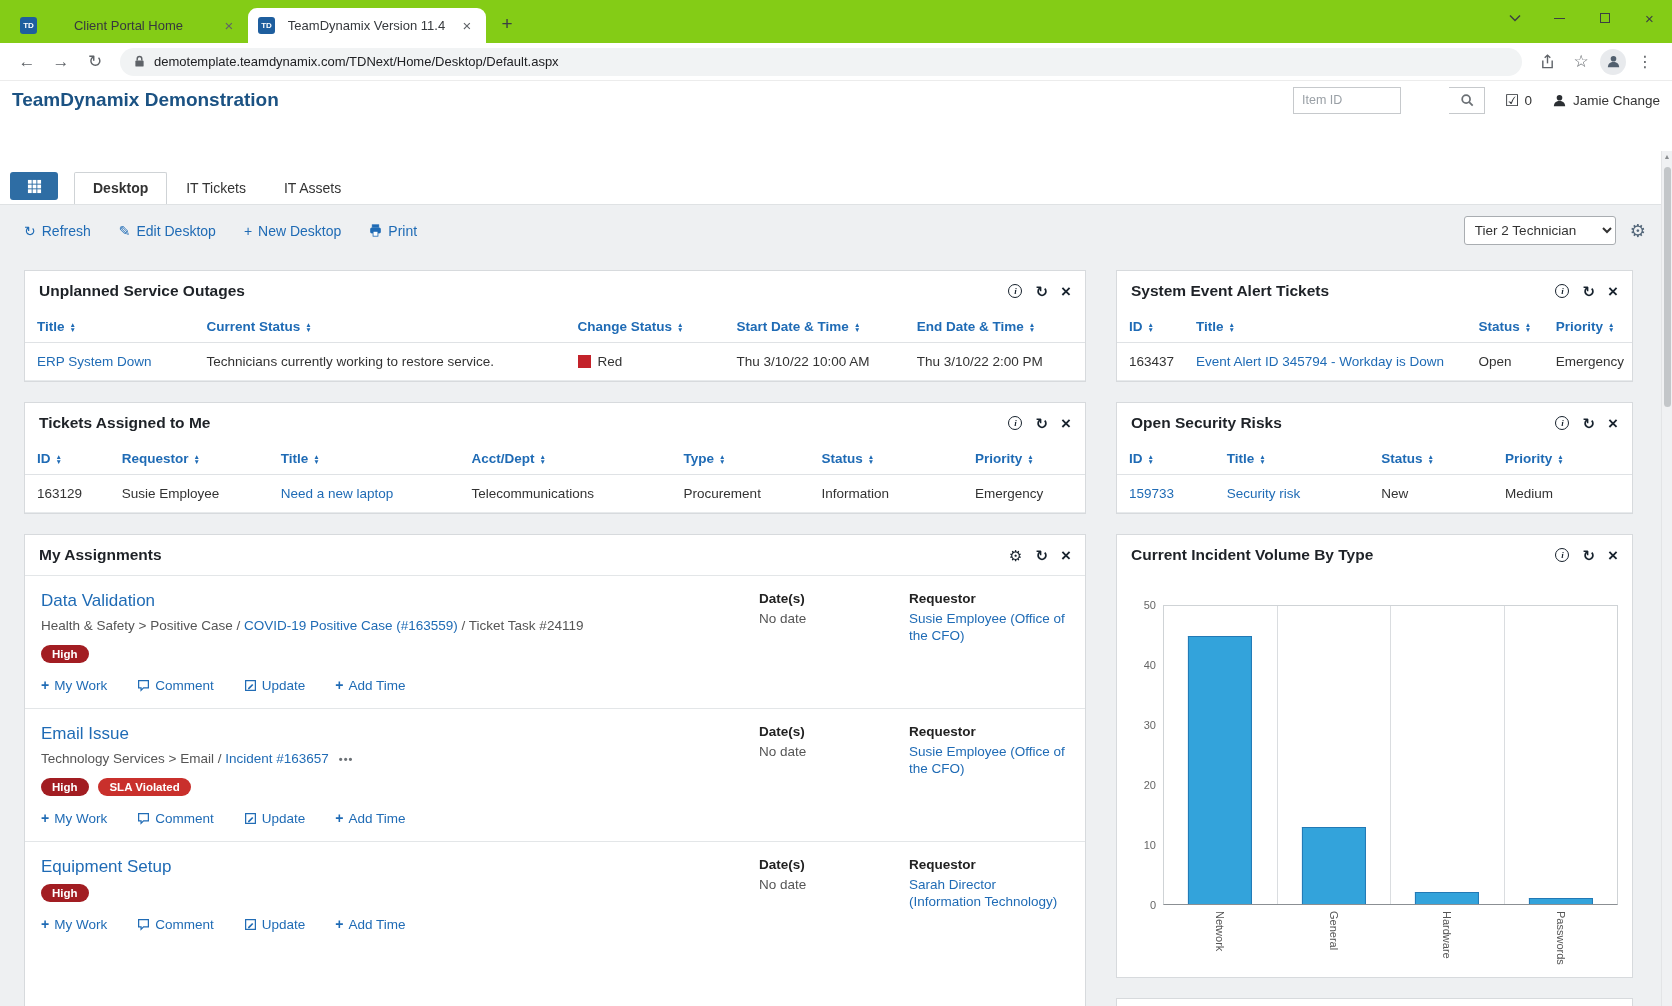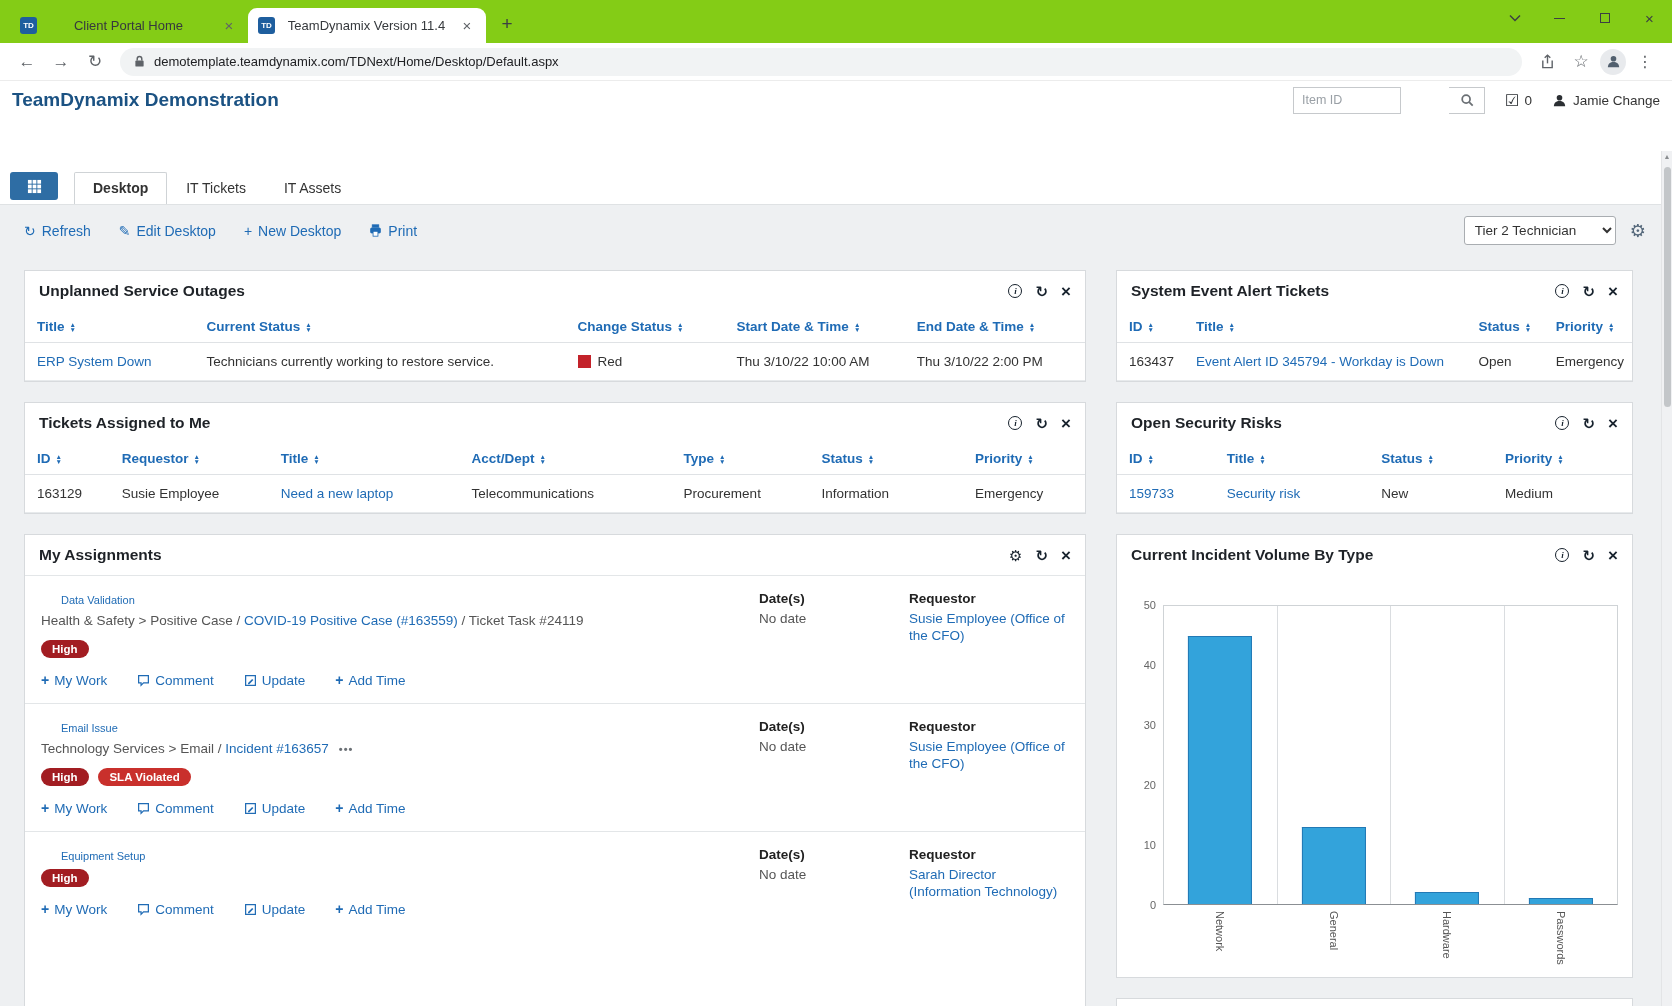"Data Validation" .card-title { font-size: 11px -> 17px; margin-left: 20px -> none }
